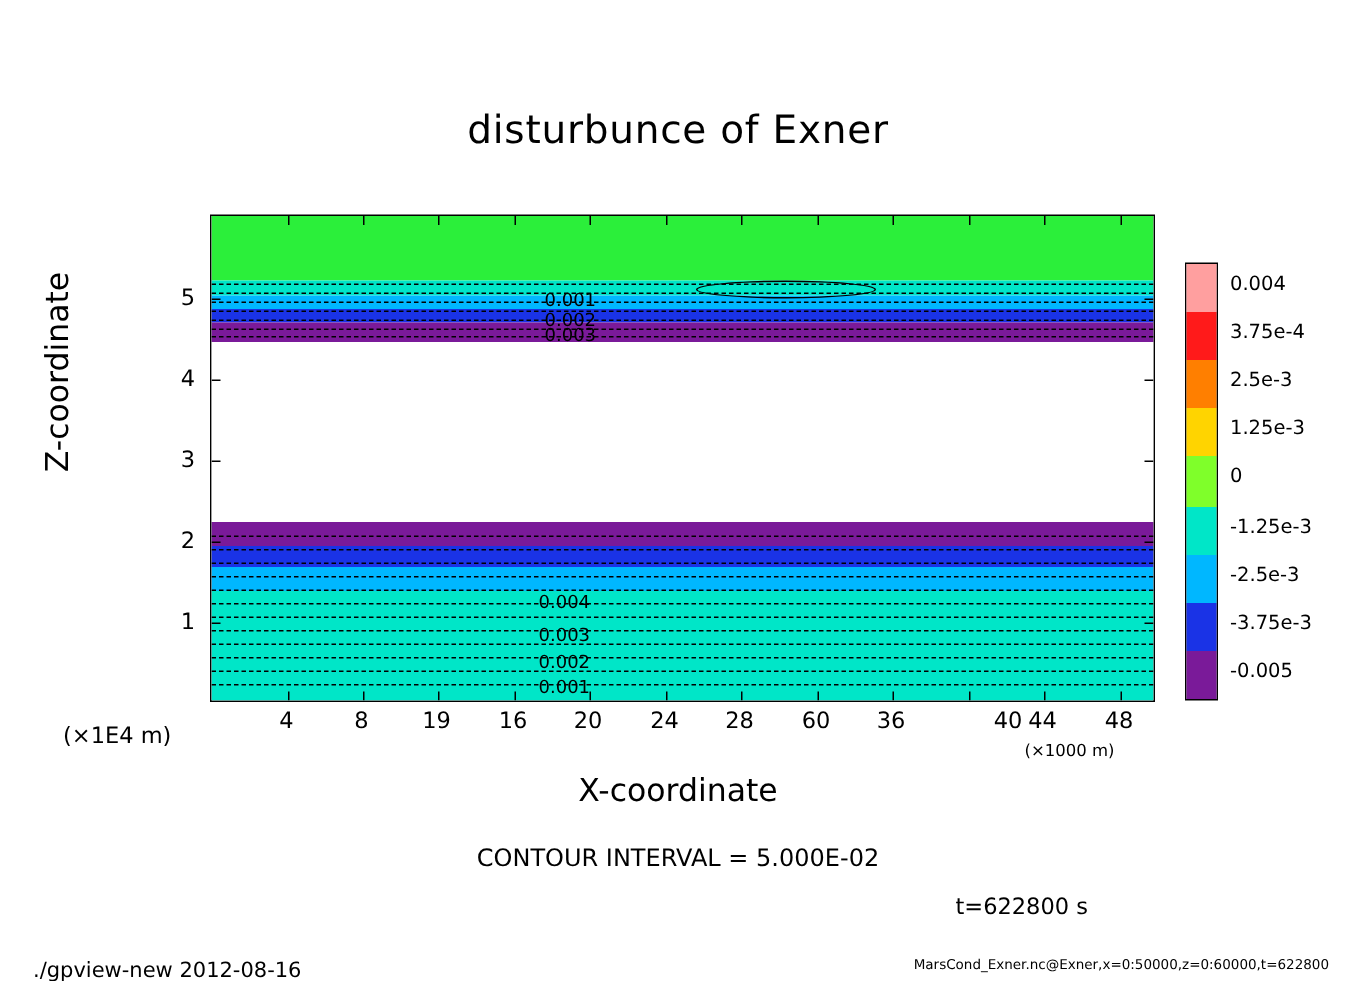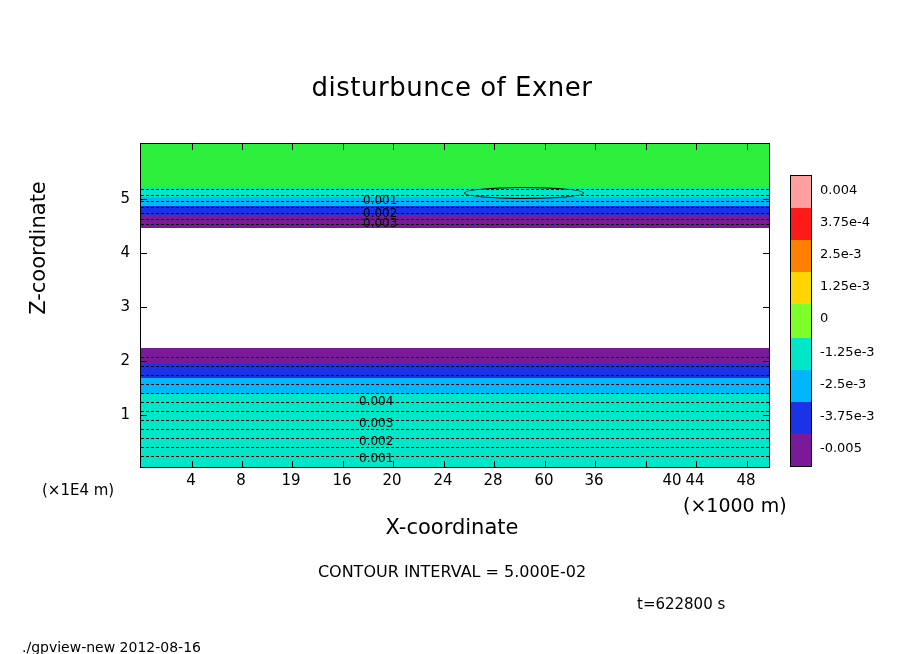"(×1000 m)" .unit-right { font-size: 19px -> 11px }
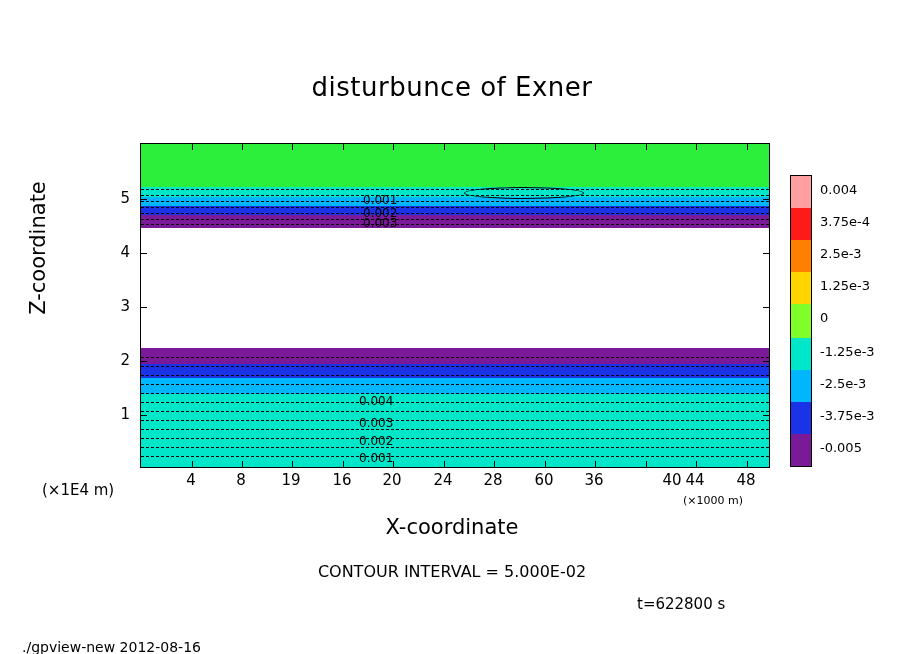"MarsCond_Exner.nc@Exner,x=0:50000,z=0:60" div.footer-right { html: none -> <div>MarsCond_Exner.nc@Exner,x=0:50000,z=0:60000,t=622800</div> }
